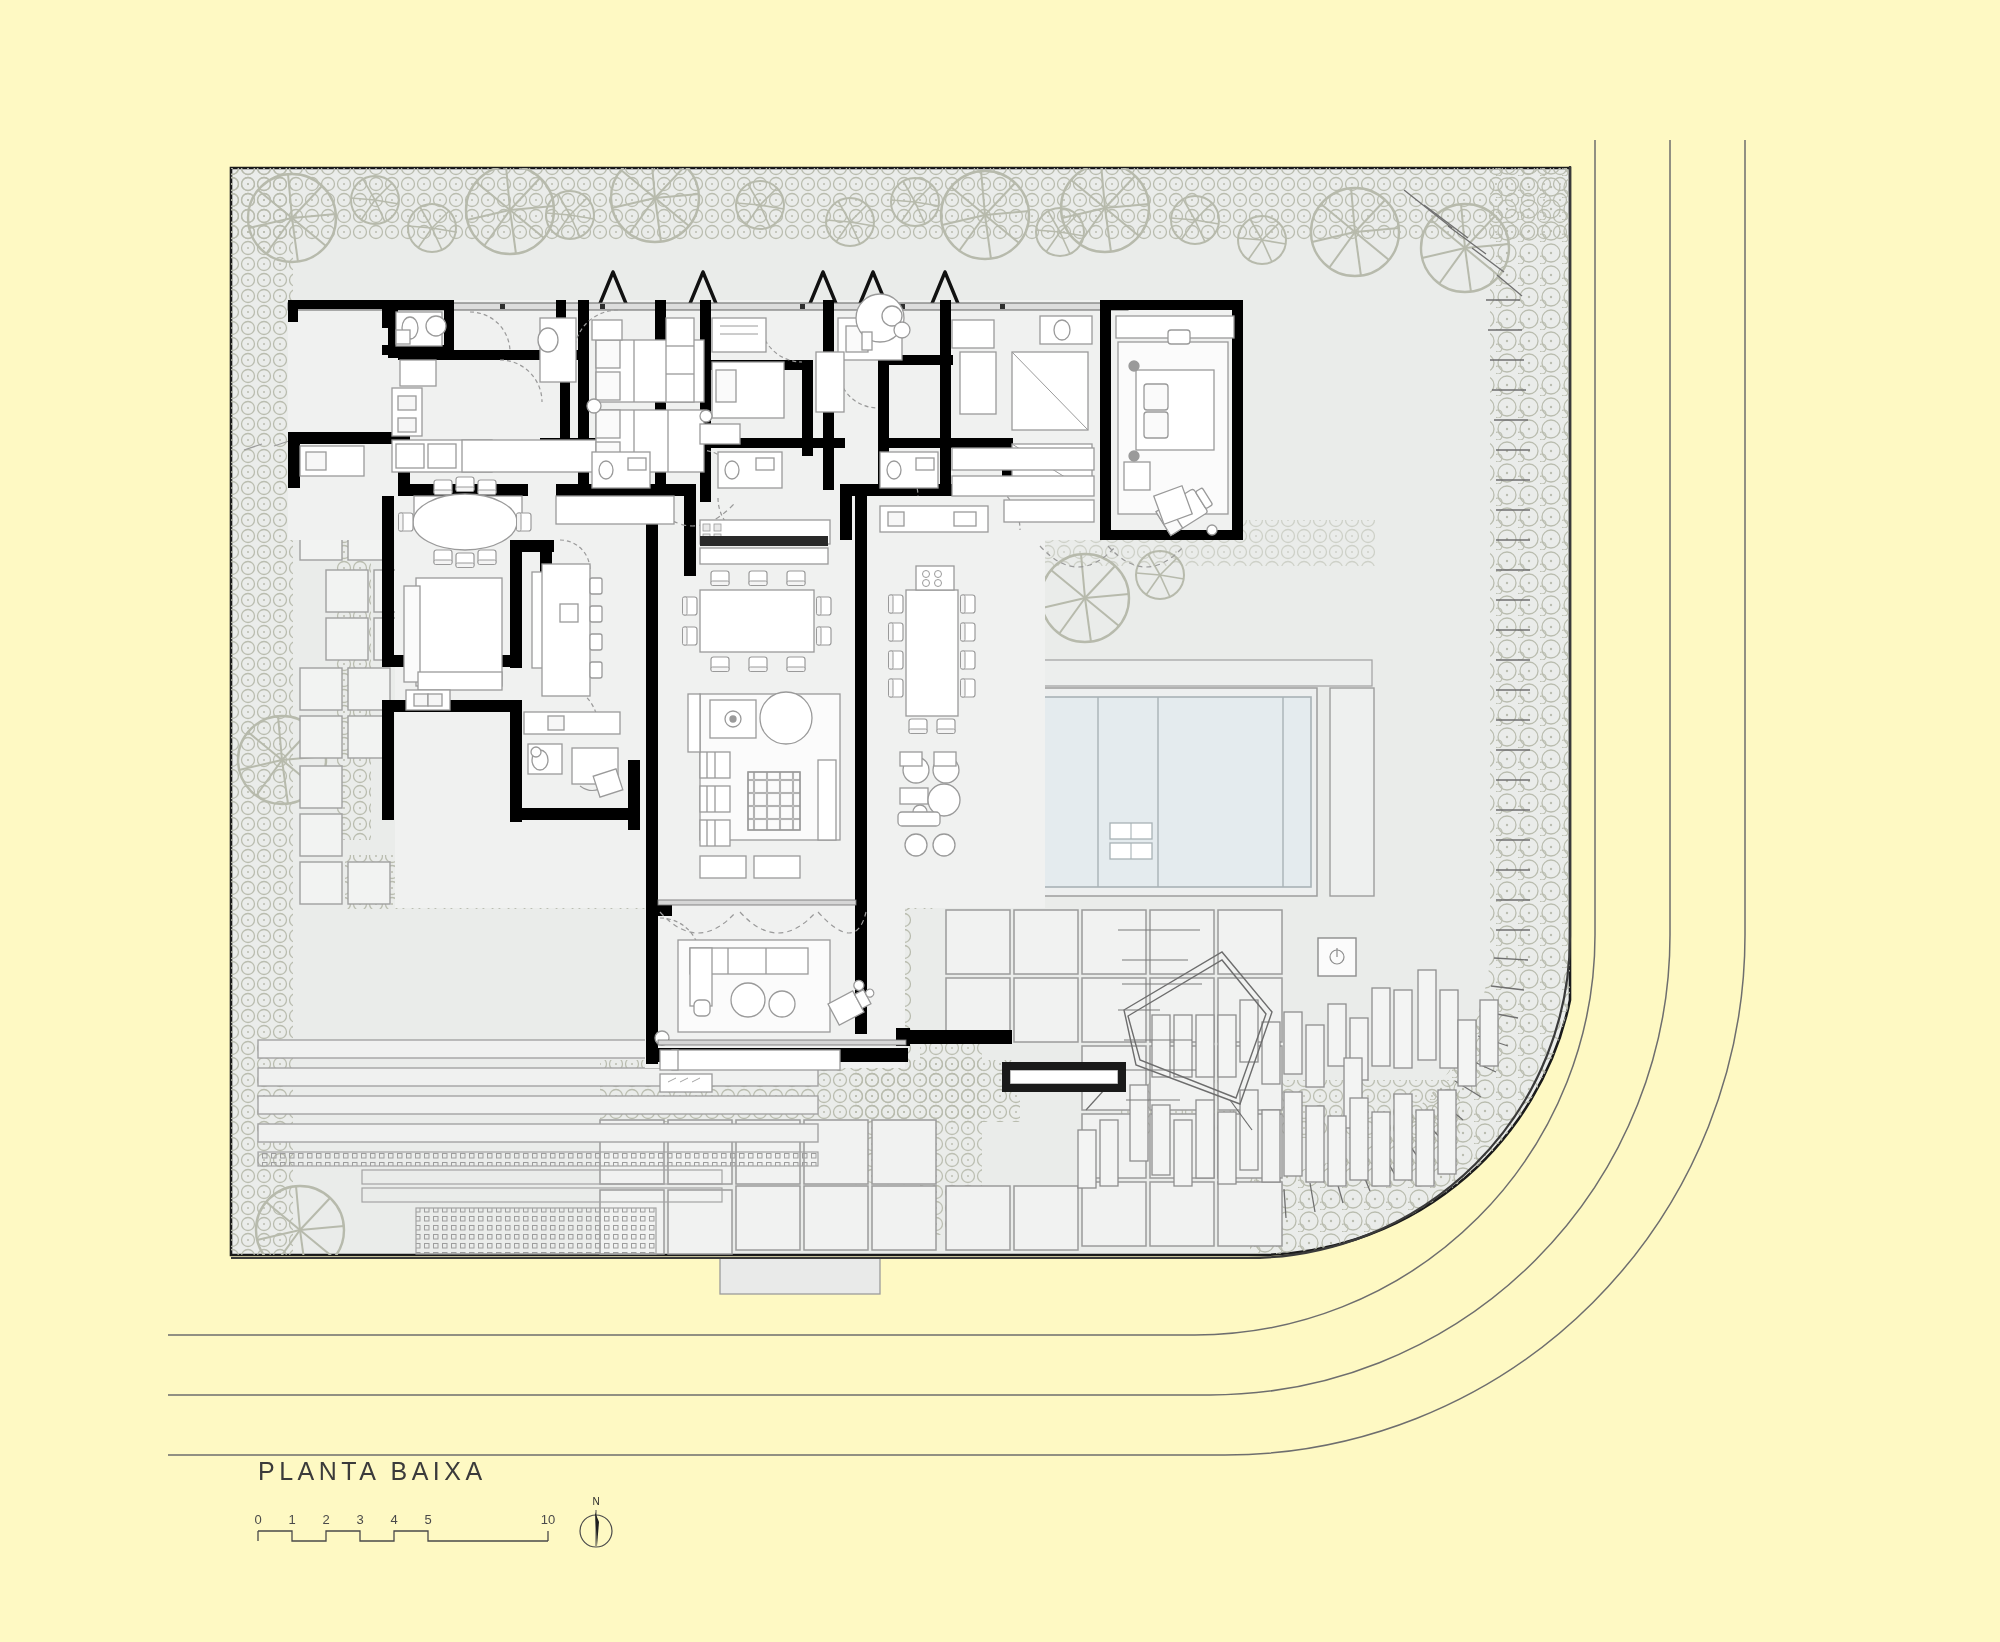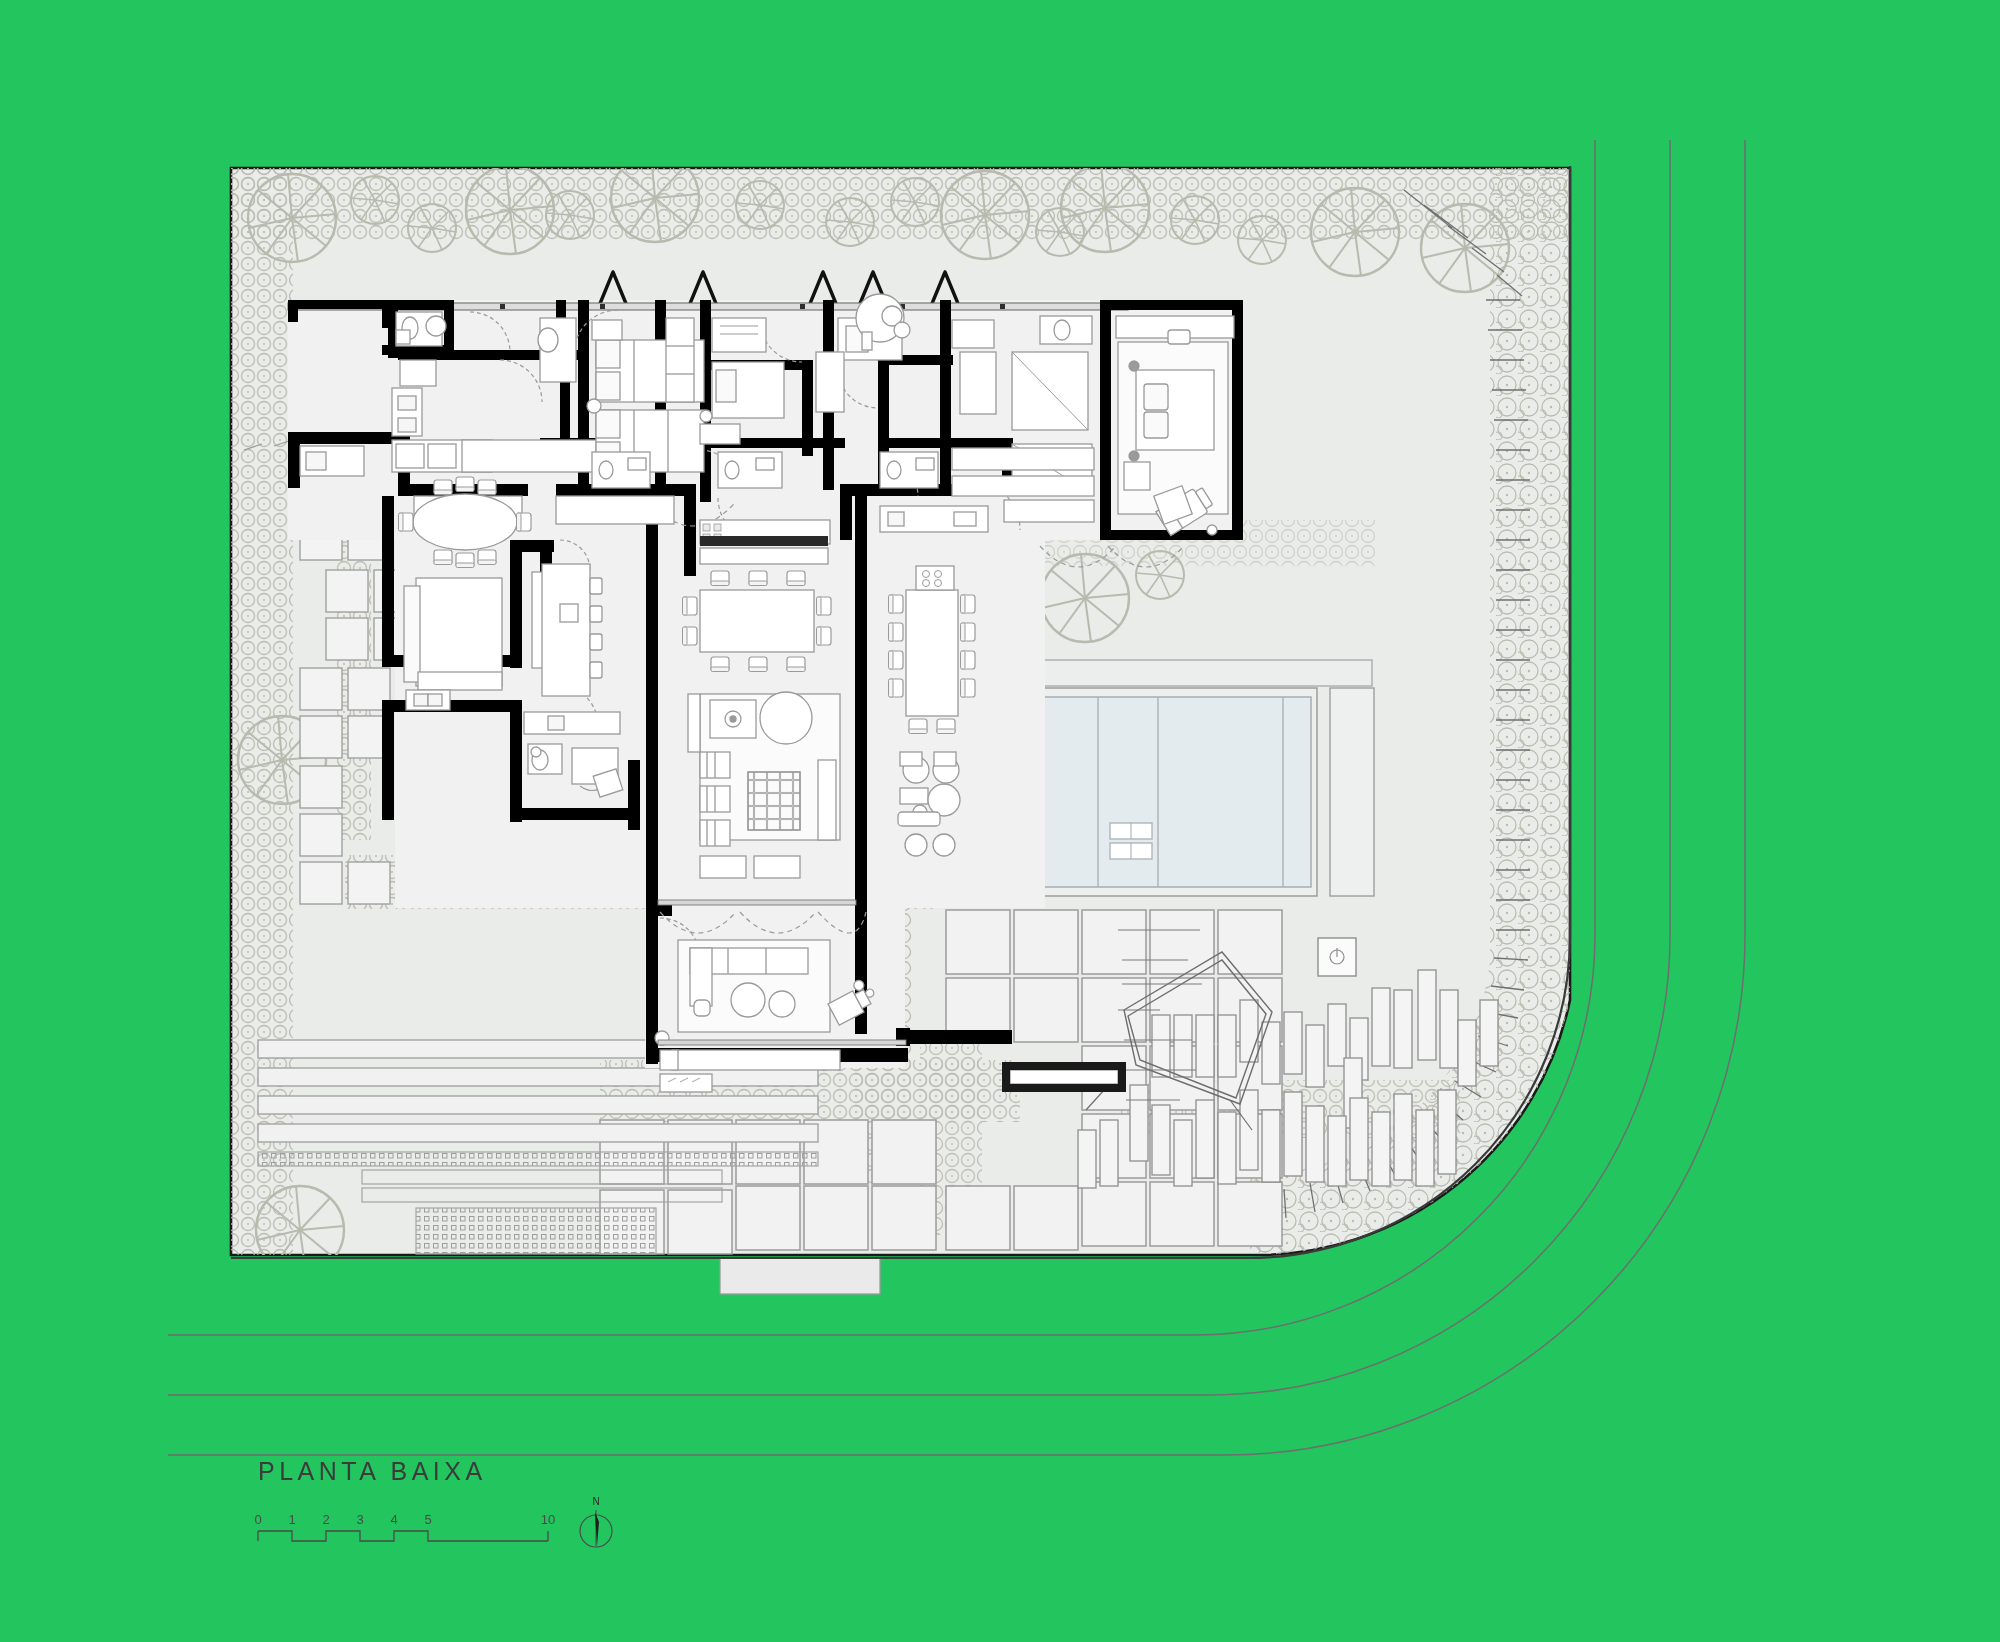"PLANTA BAIXA" #sheet { background: #22c55e -> #fef9c3 }
